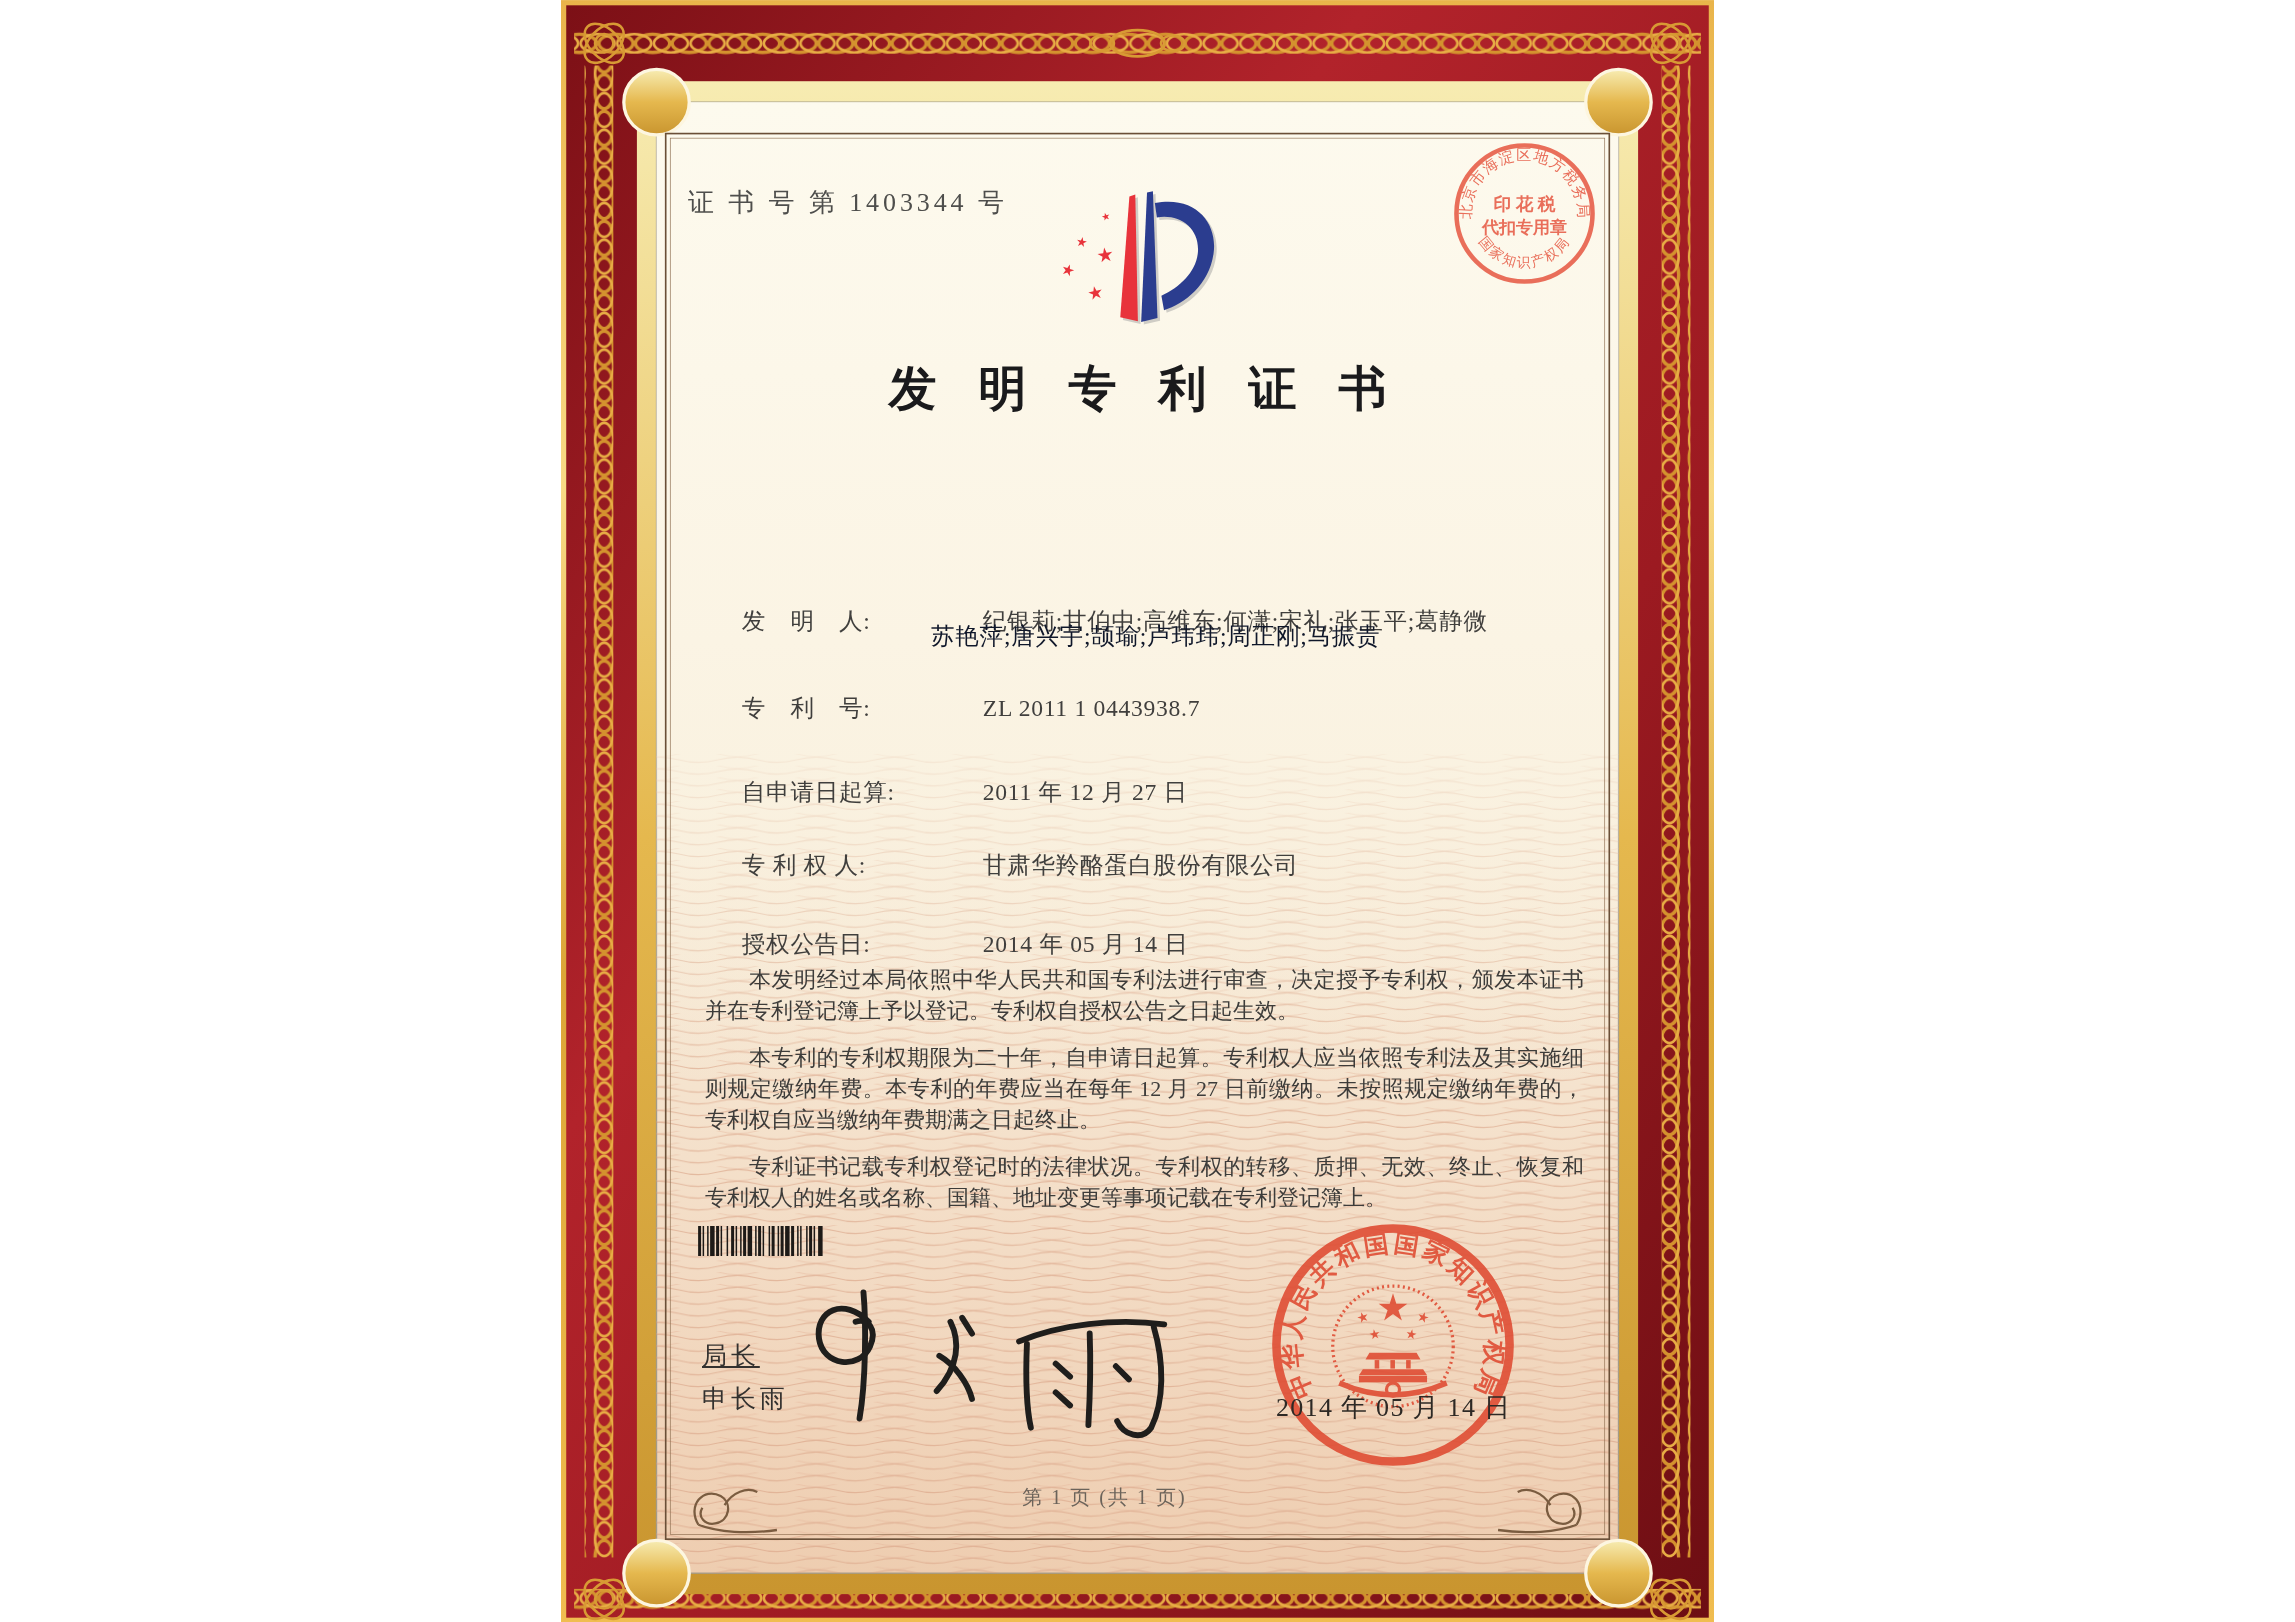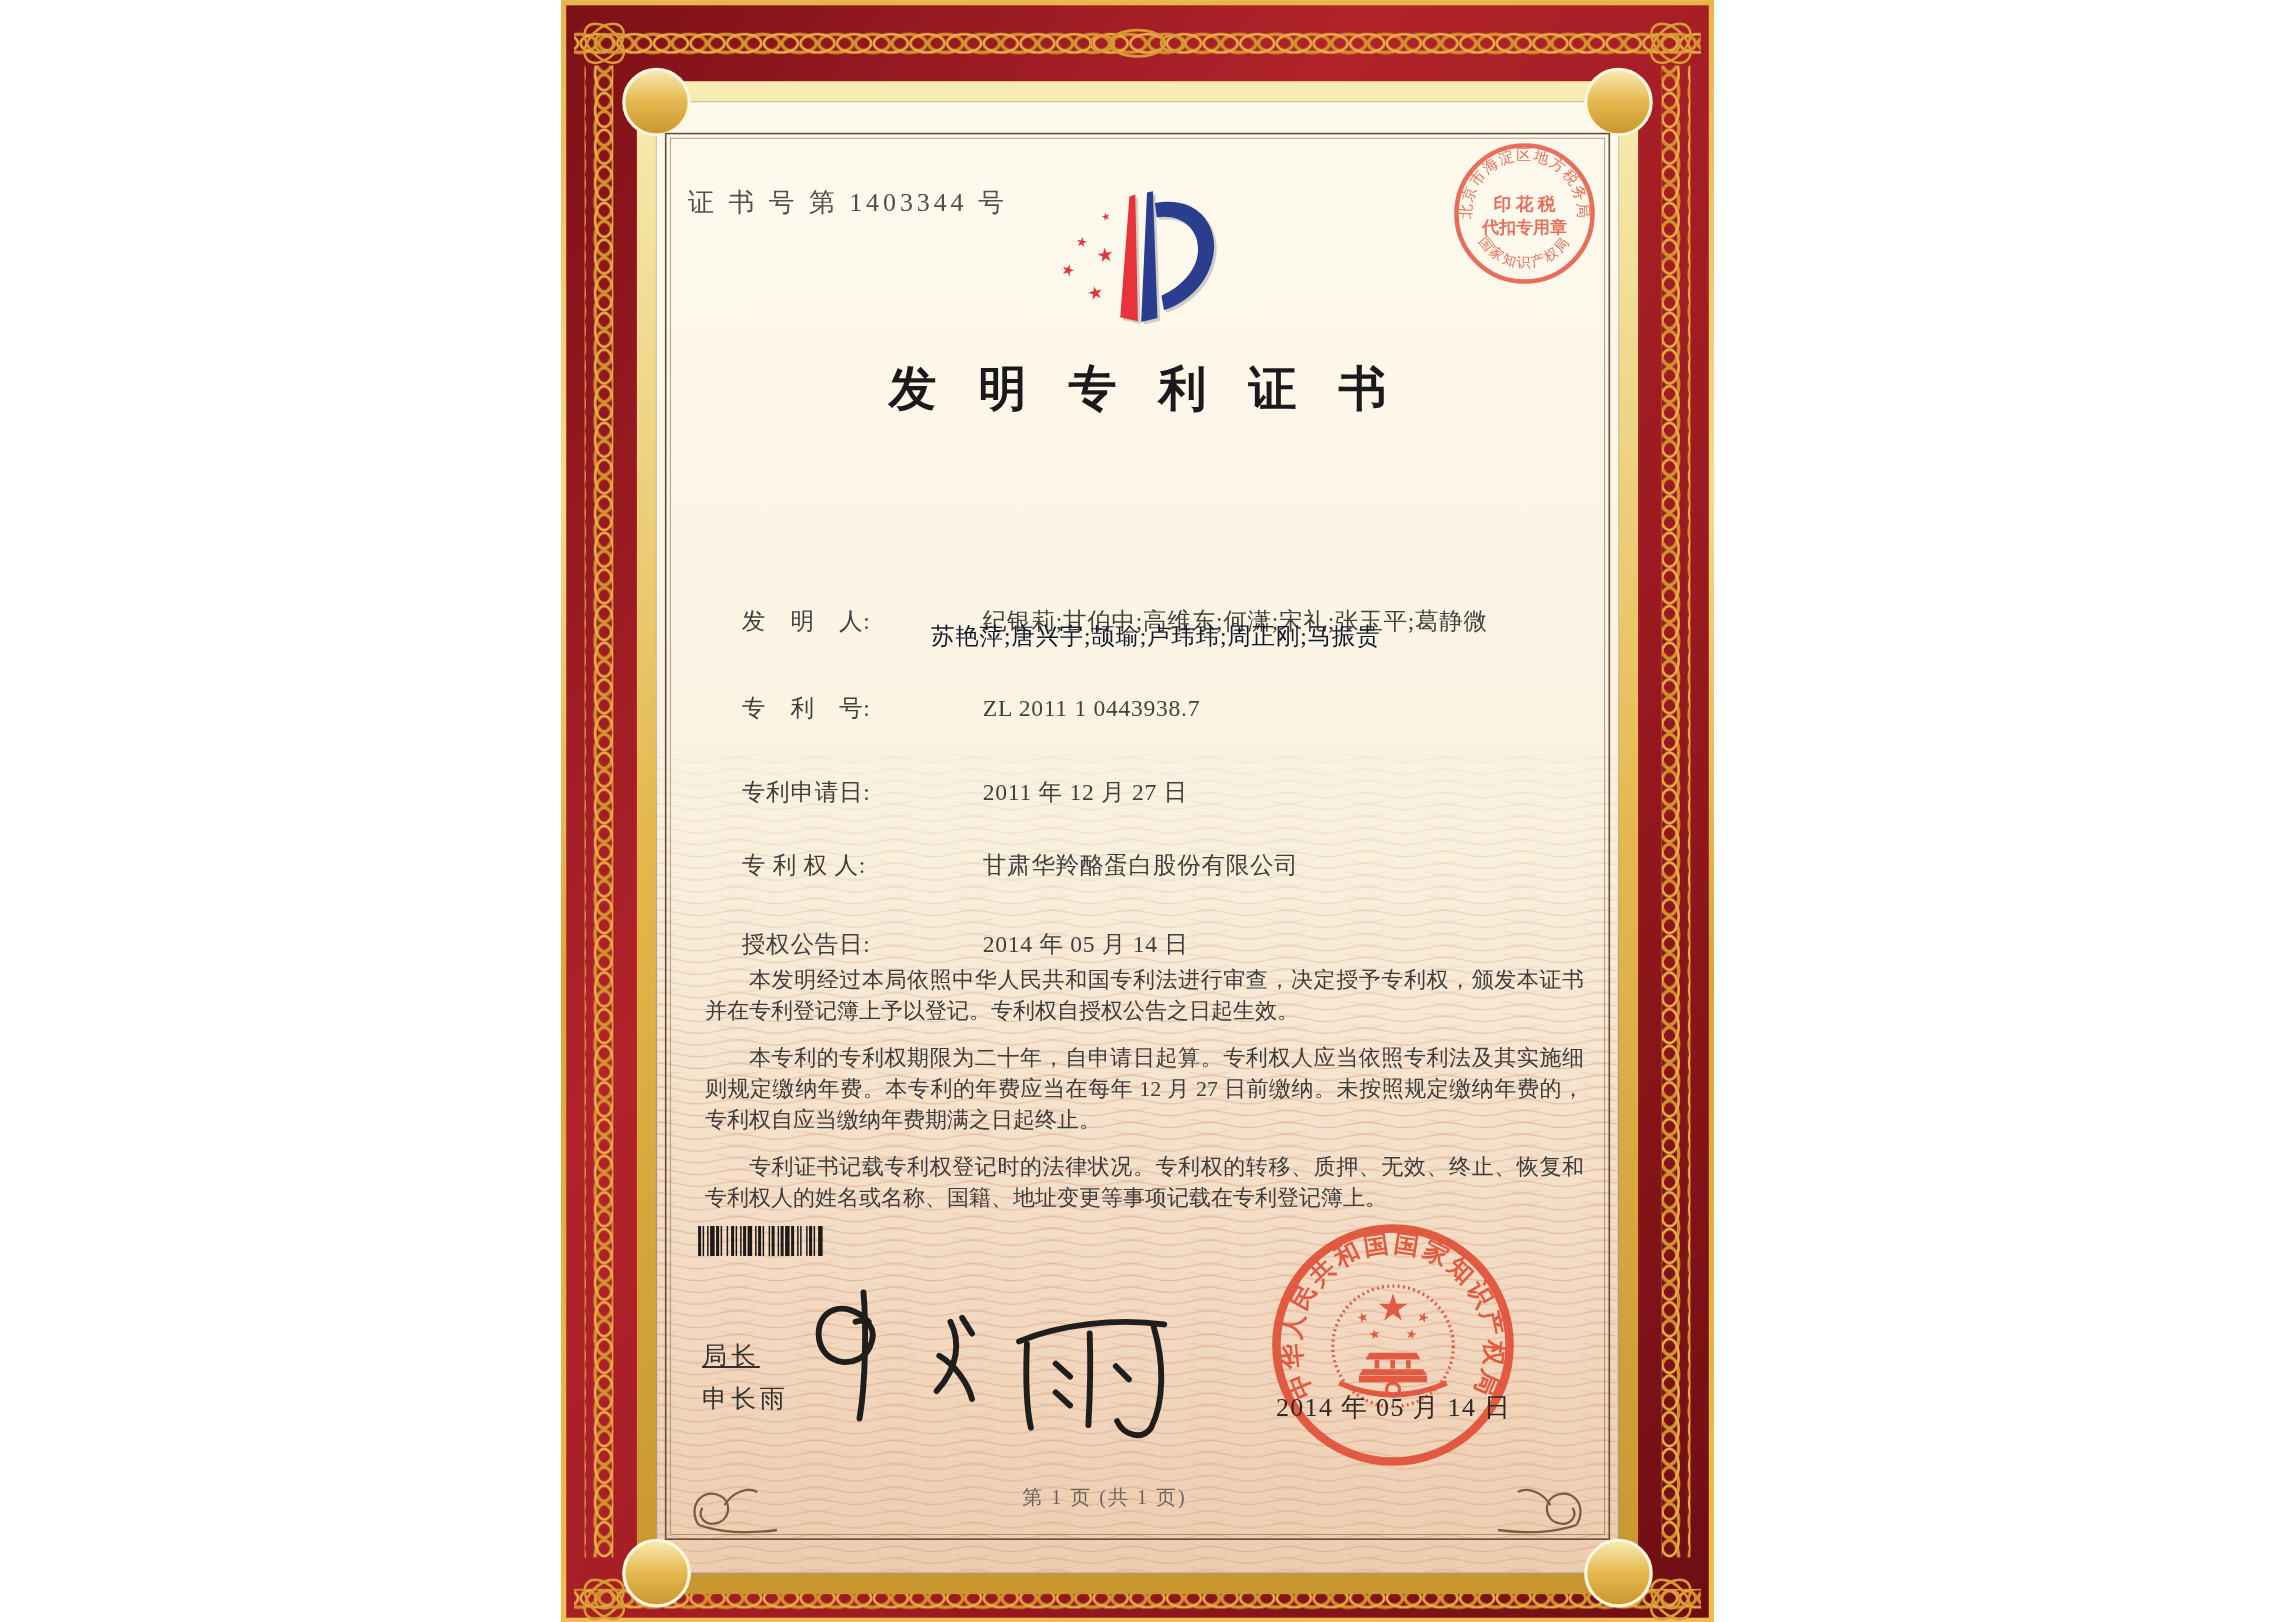"专利申请日:" span.f-label { text: 专利申请日 -> 自申请日起算 }
